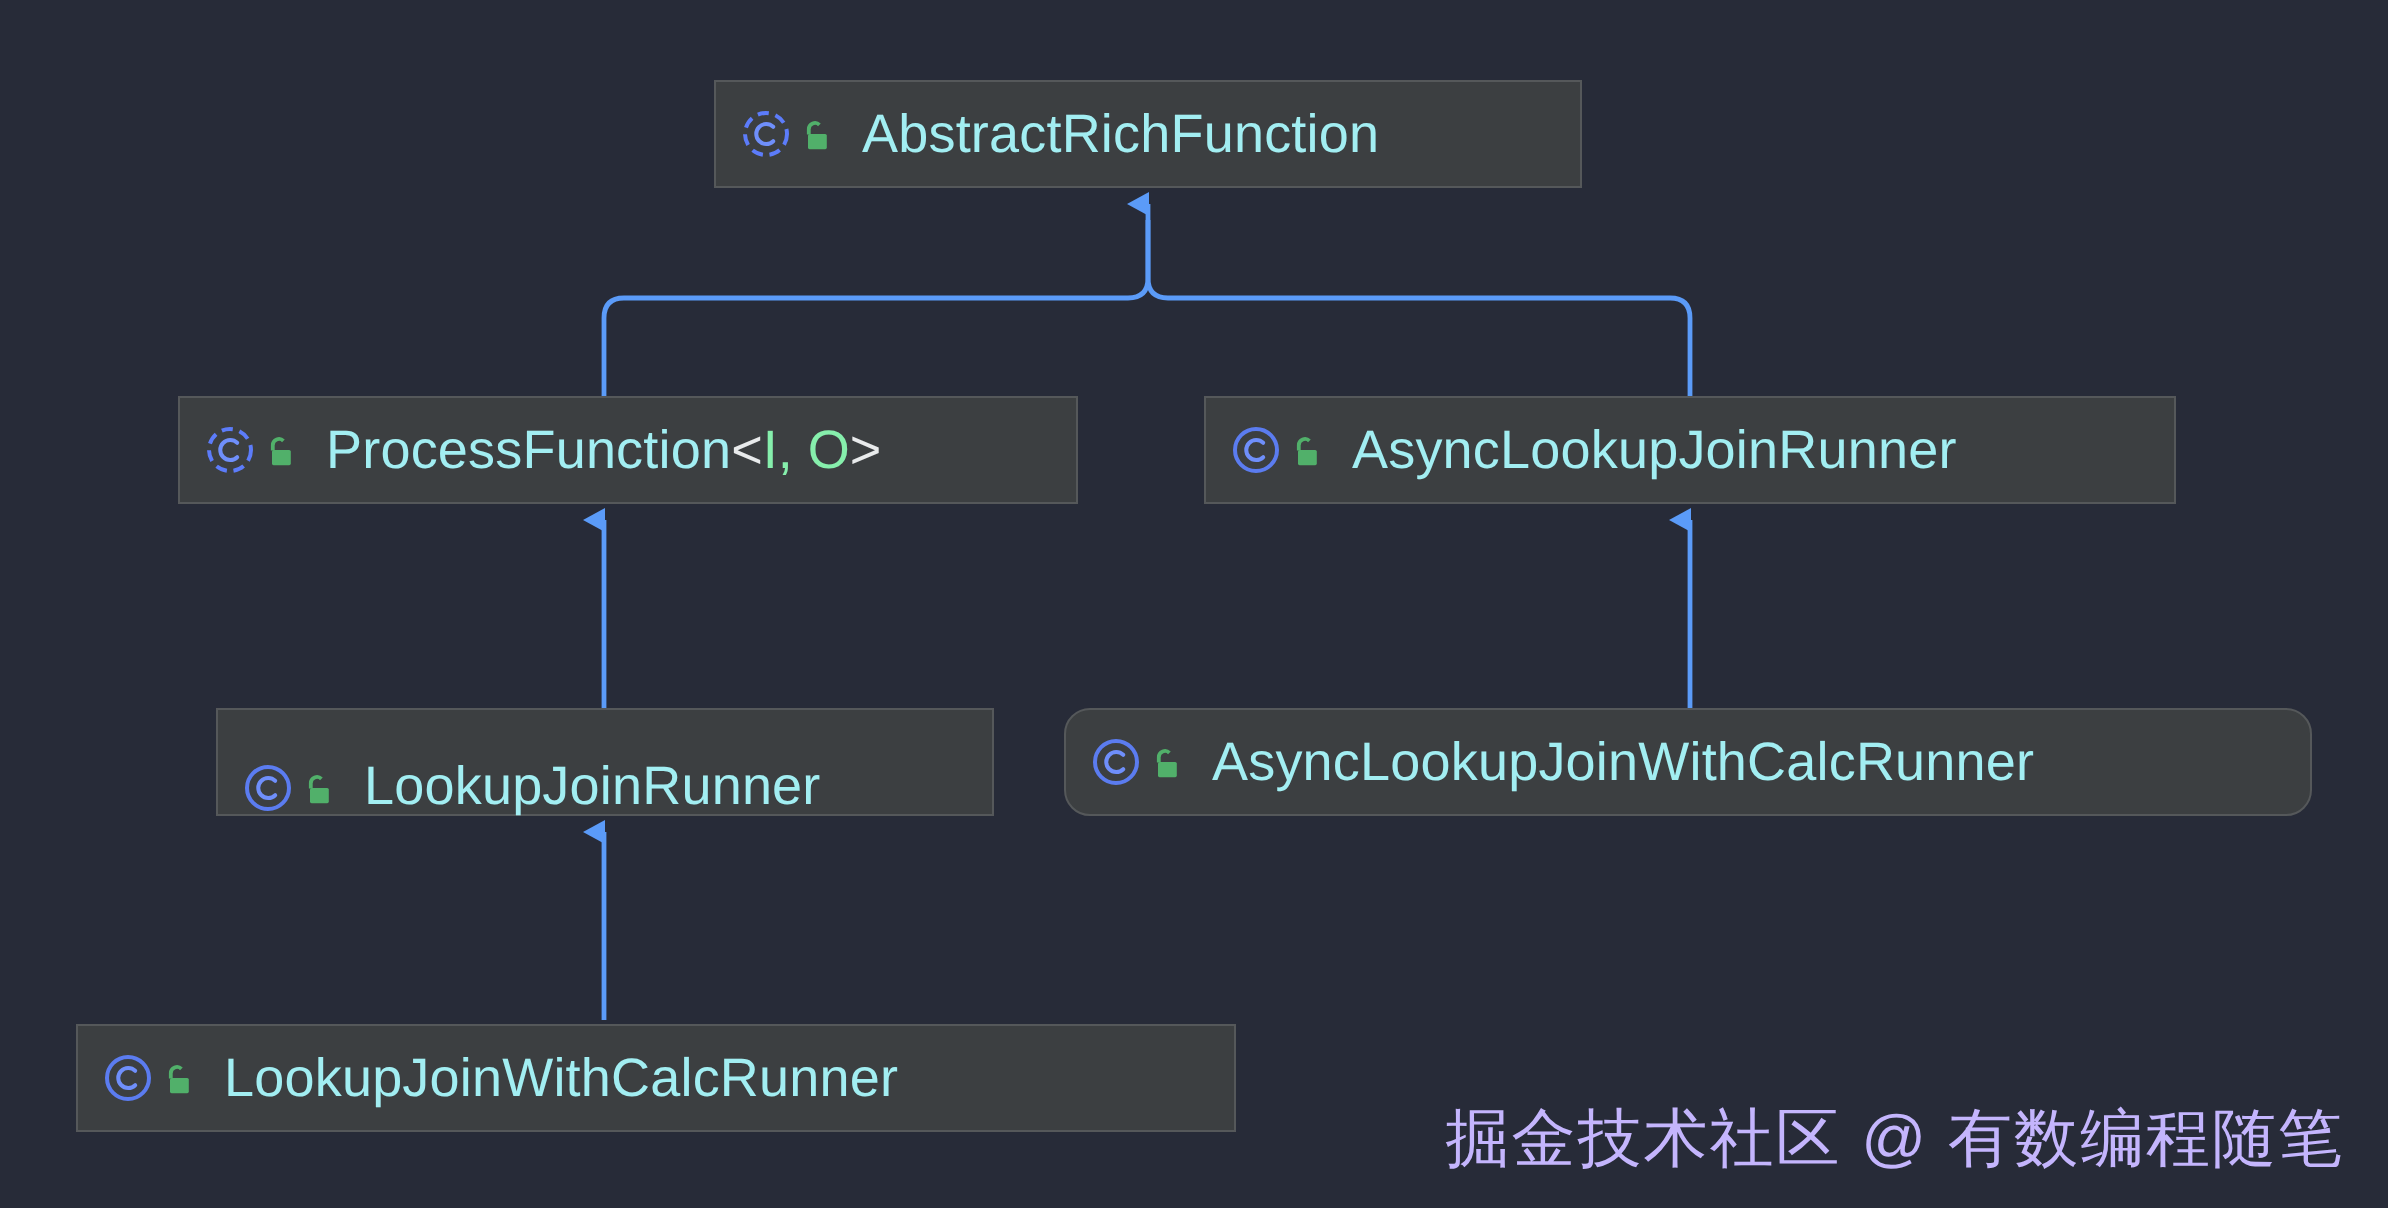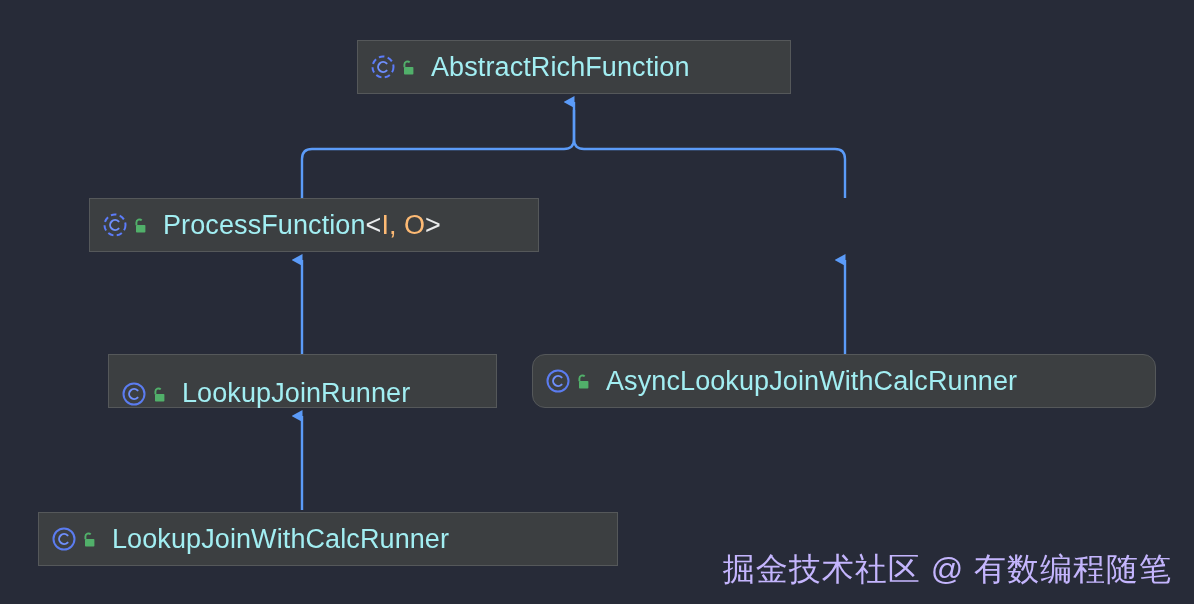"I, O" .node-generic .tp { color: #fdba74 -> #86efac }
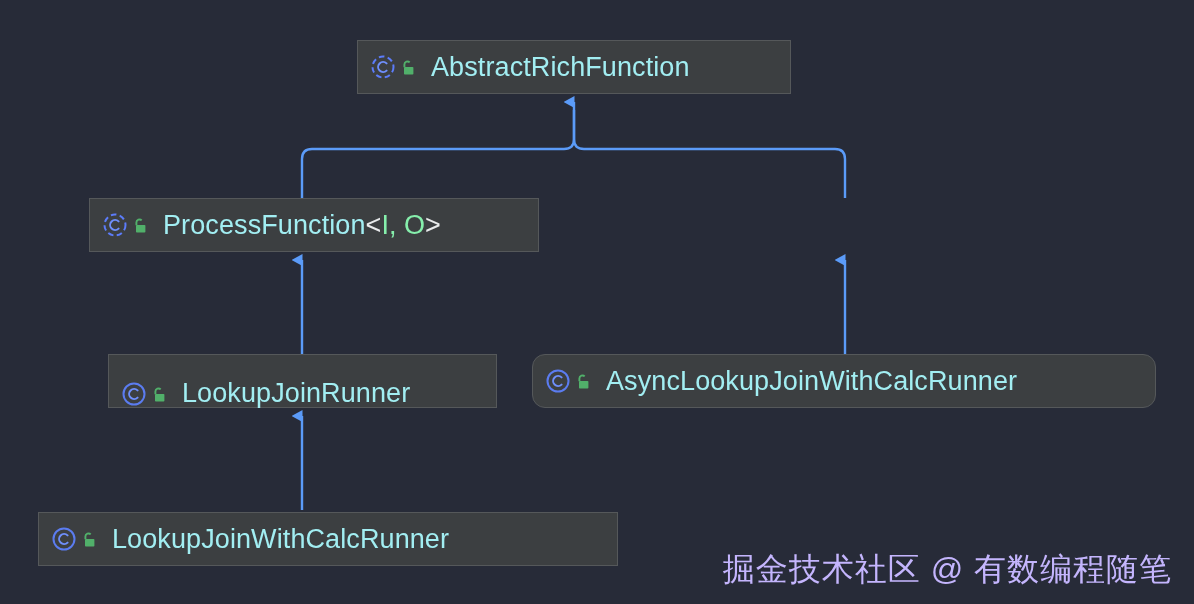"AsyncLookupJoinRunner" div.node { html: none -> <div> <span> <svg> <circle></circle> <path></path> </svg> <svg> <path></path> <rect></rect> </svg> </span> <span>AsyncLookupJoinRunner</span> </div> }
